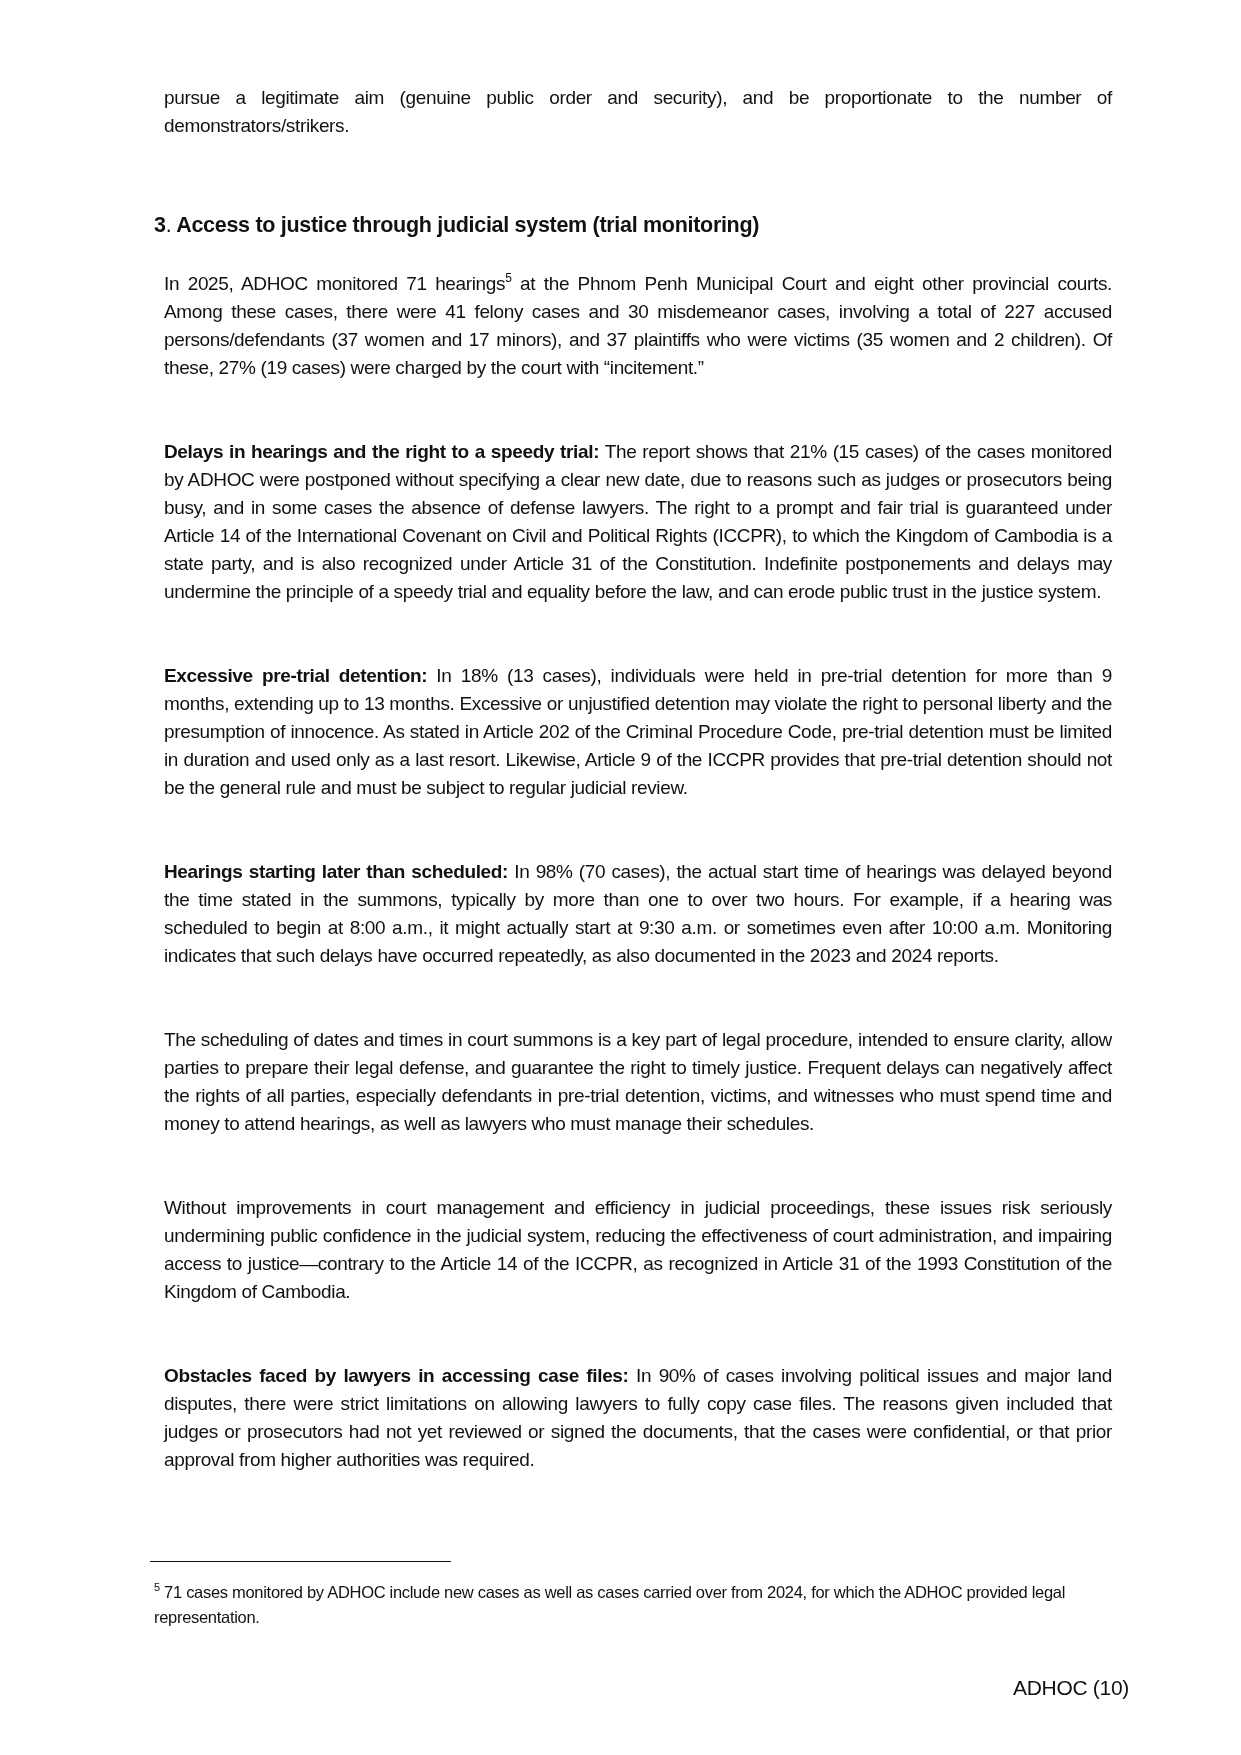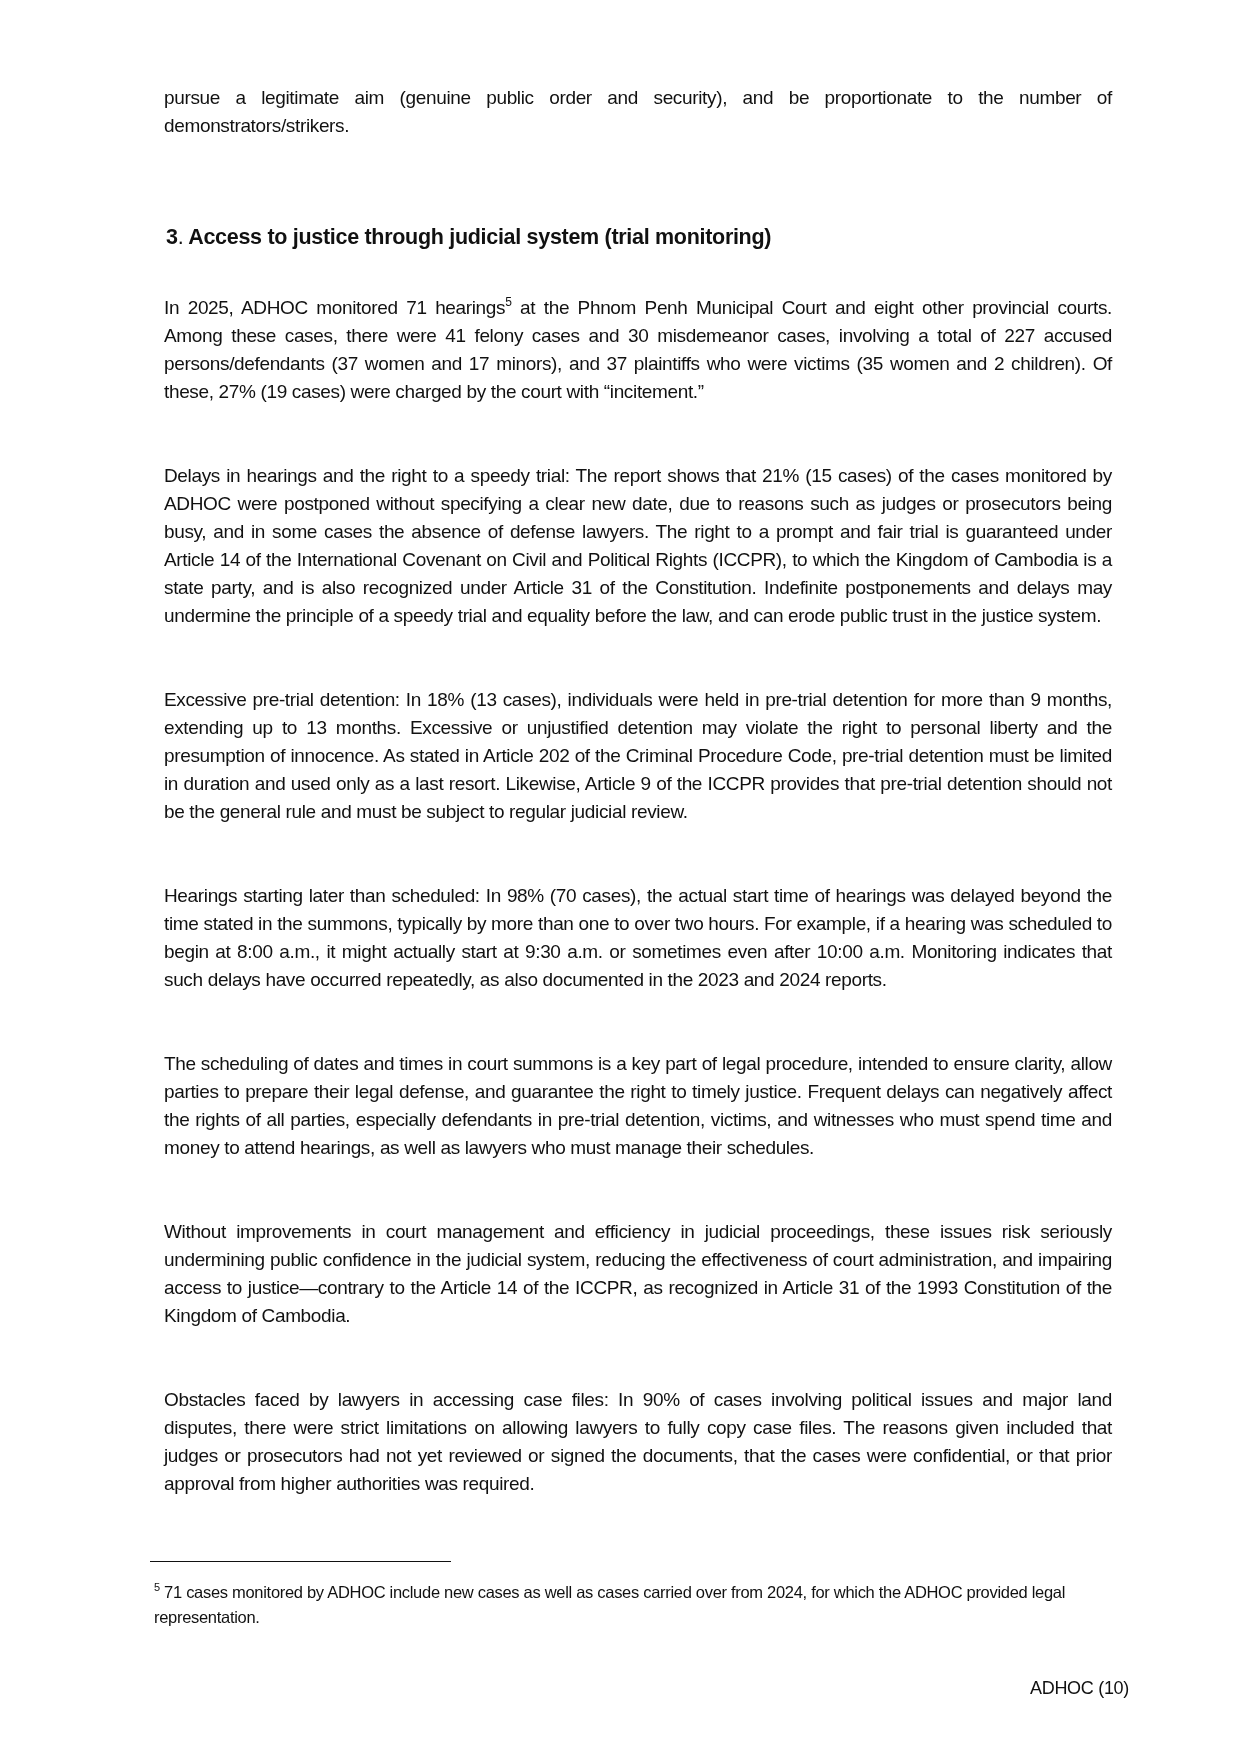"3. Access to justice through" h3 { margin: 16px -> 4px }
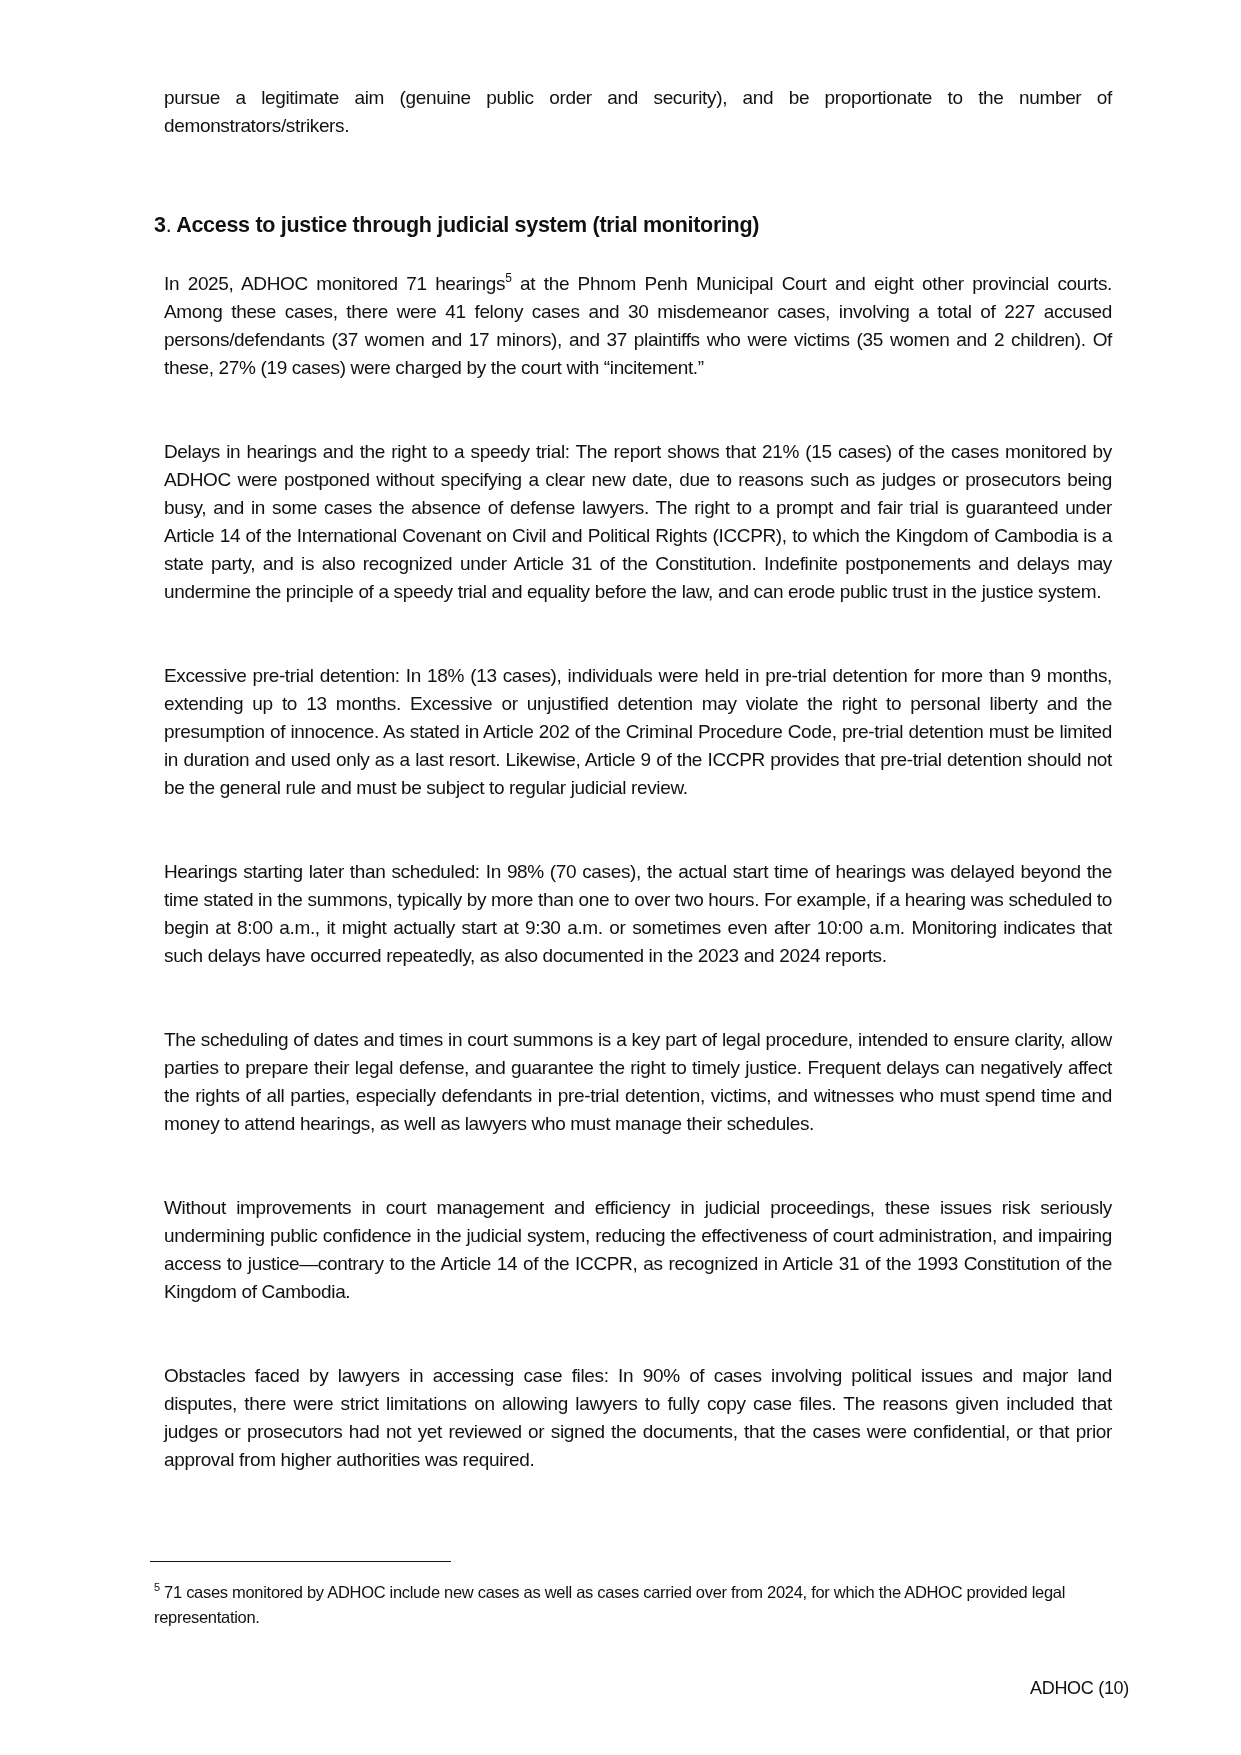"Delays in hearings and the" b { font-weight: normal -> bold }
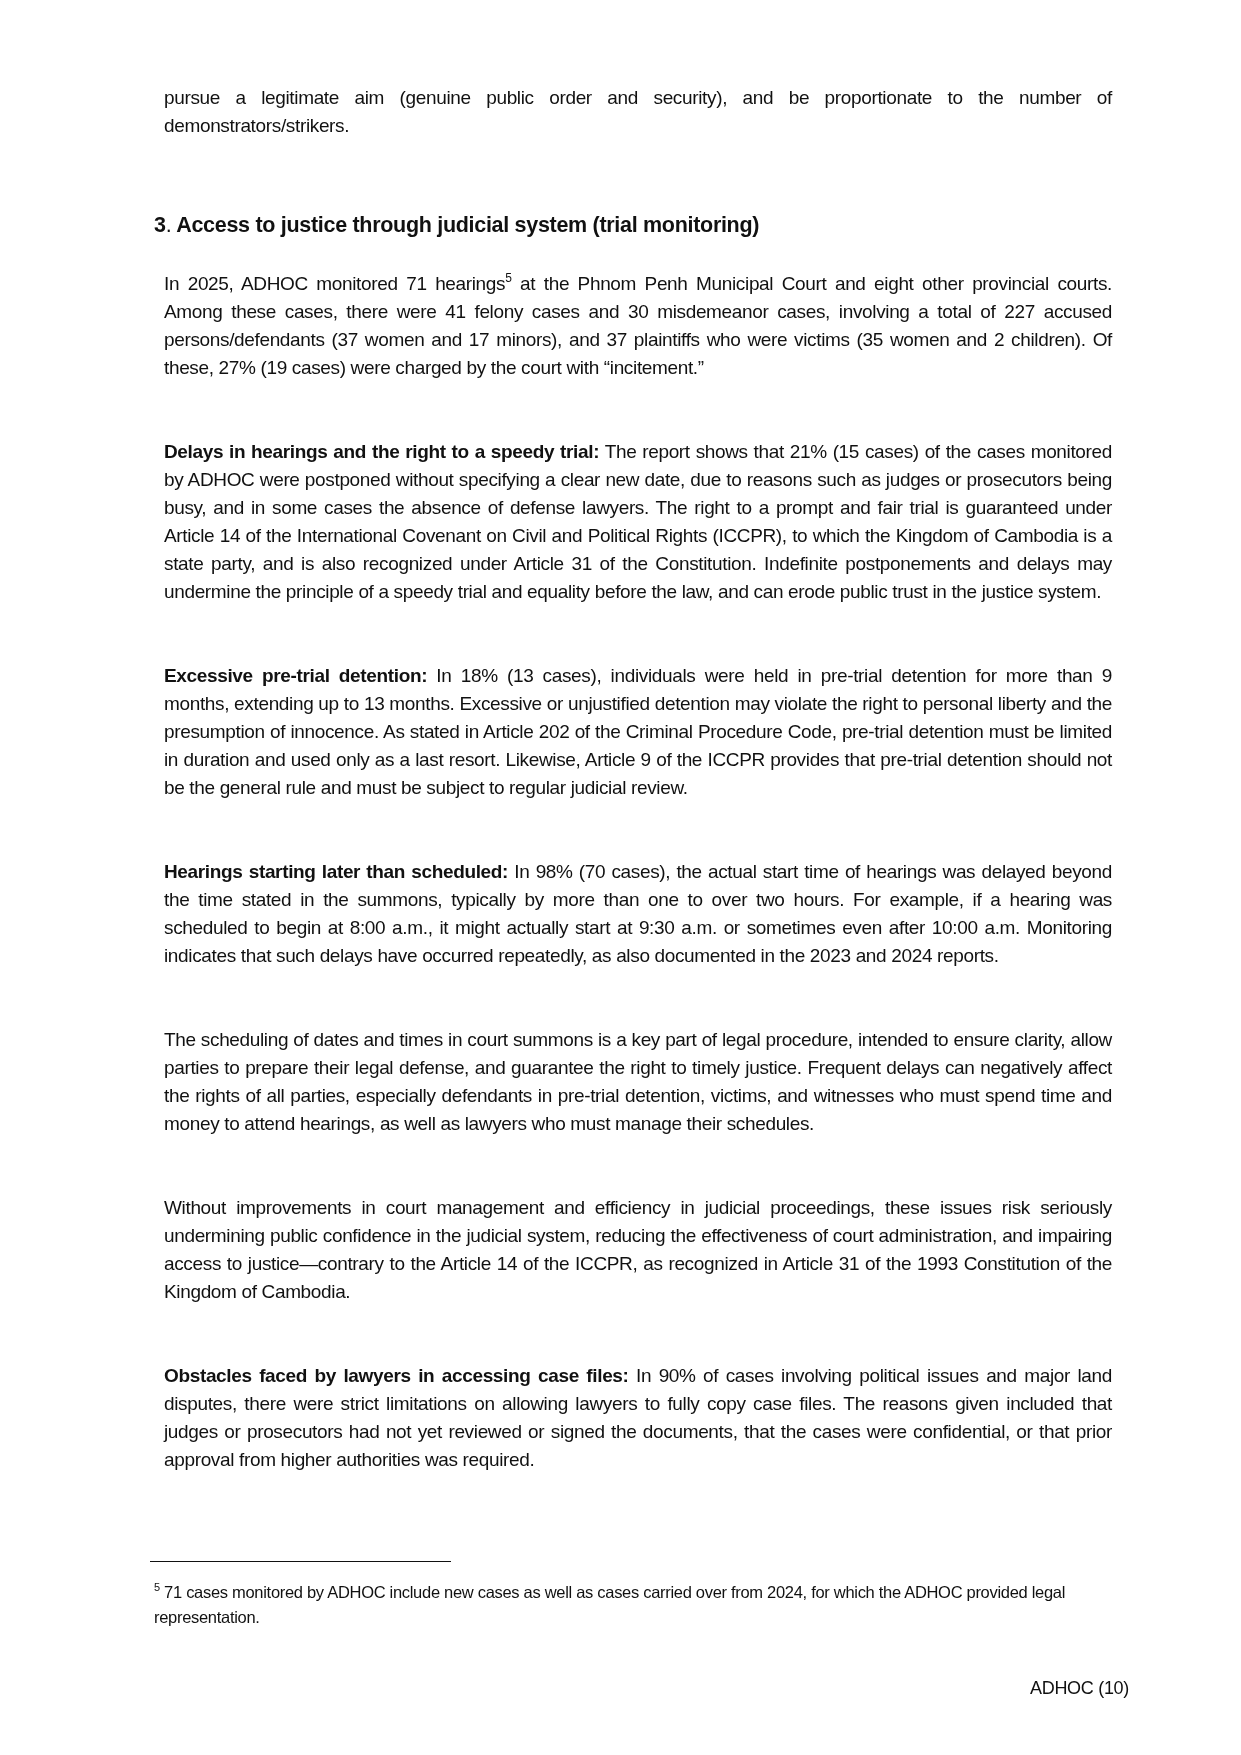"ADHOC (10)" .page-num { font-size: 18px -> 21px }
